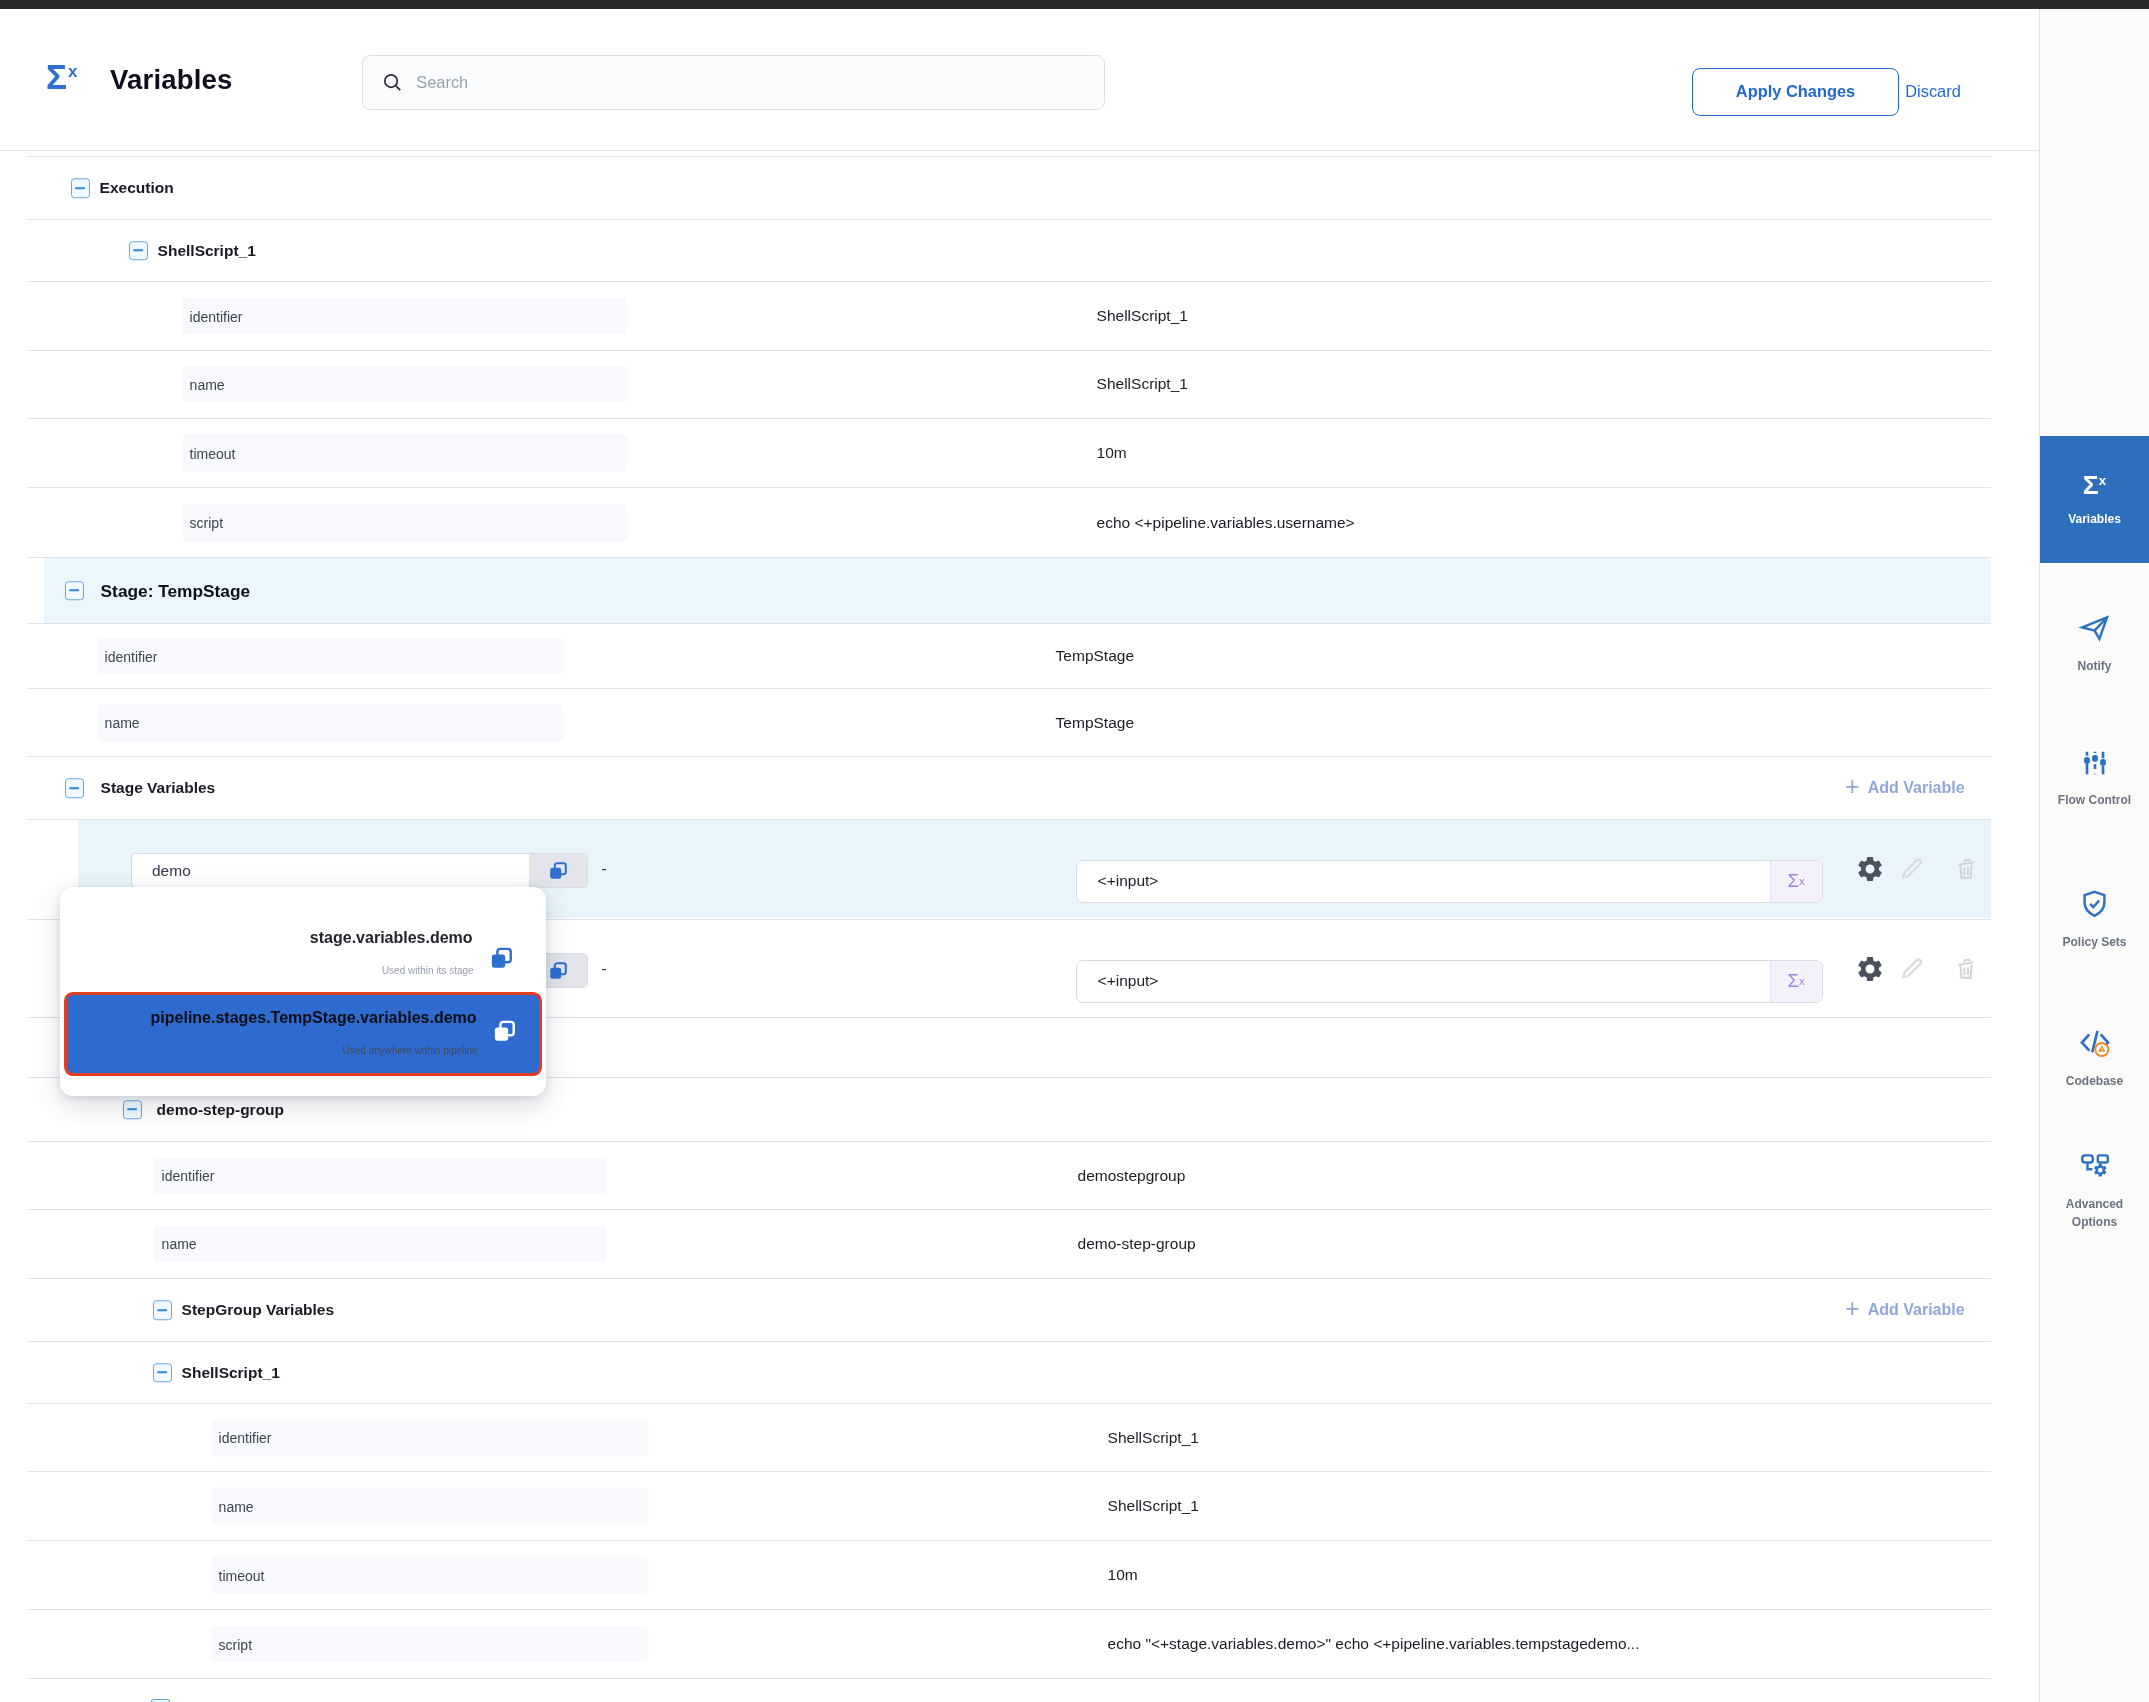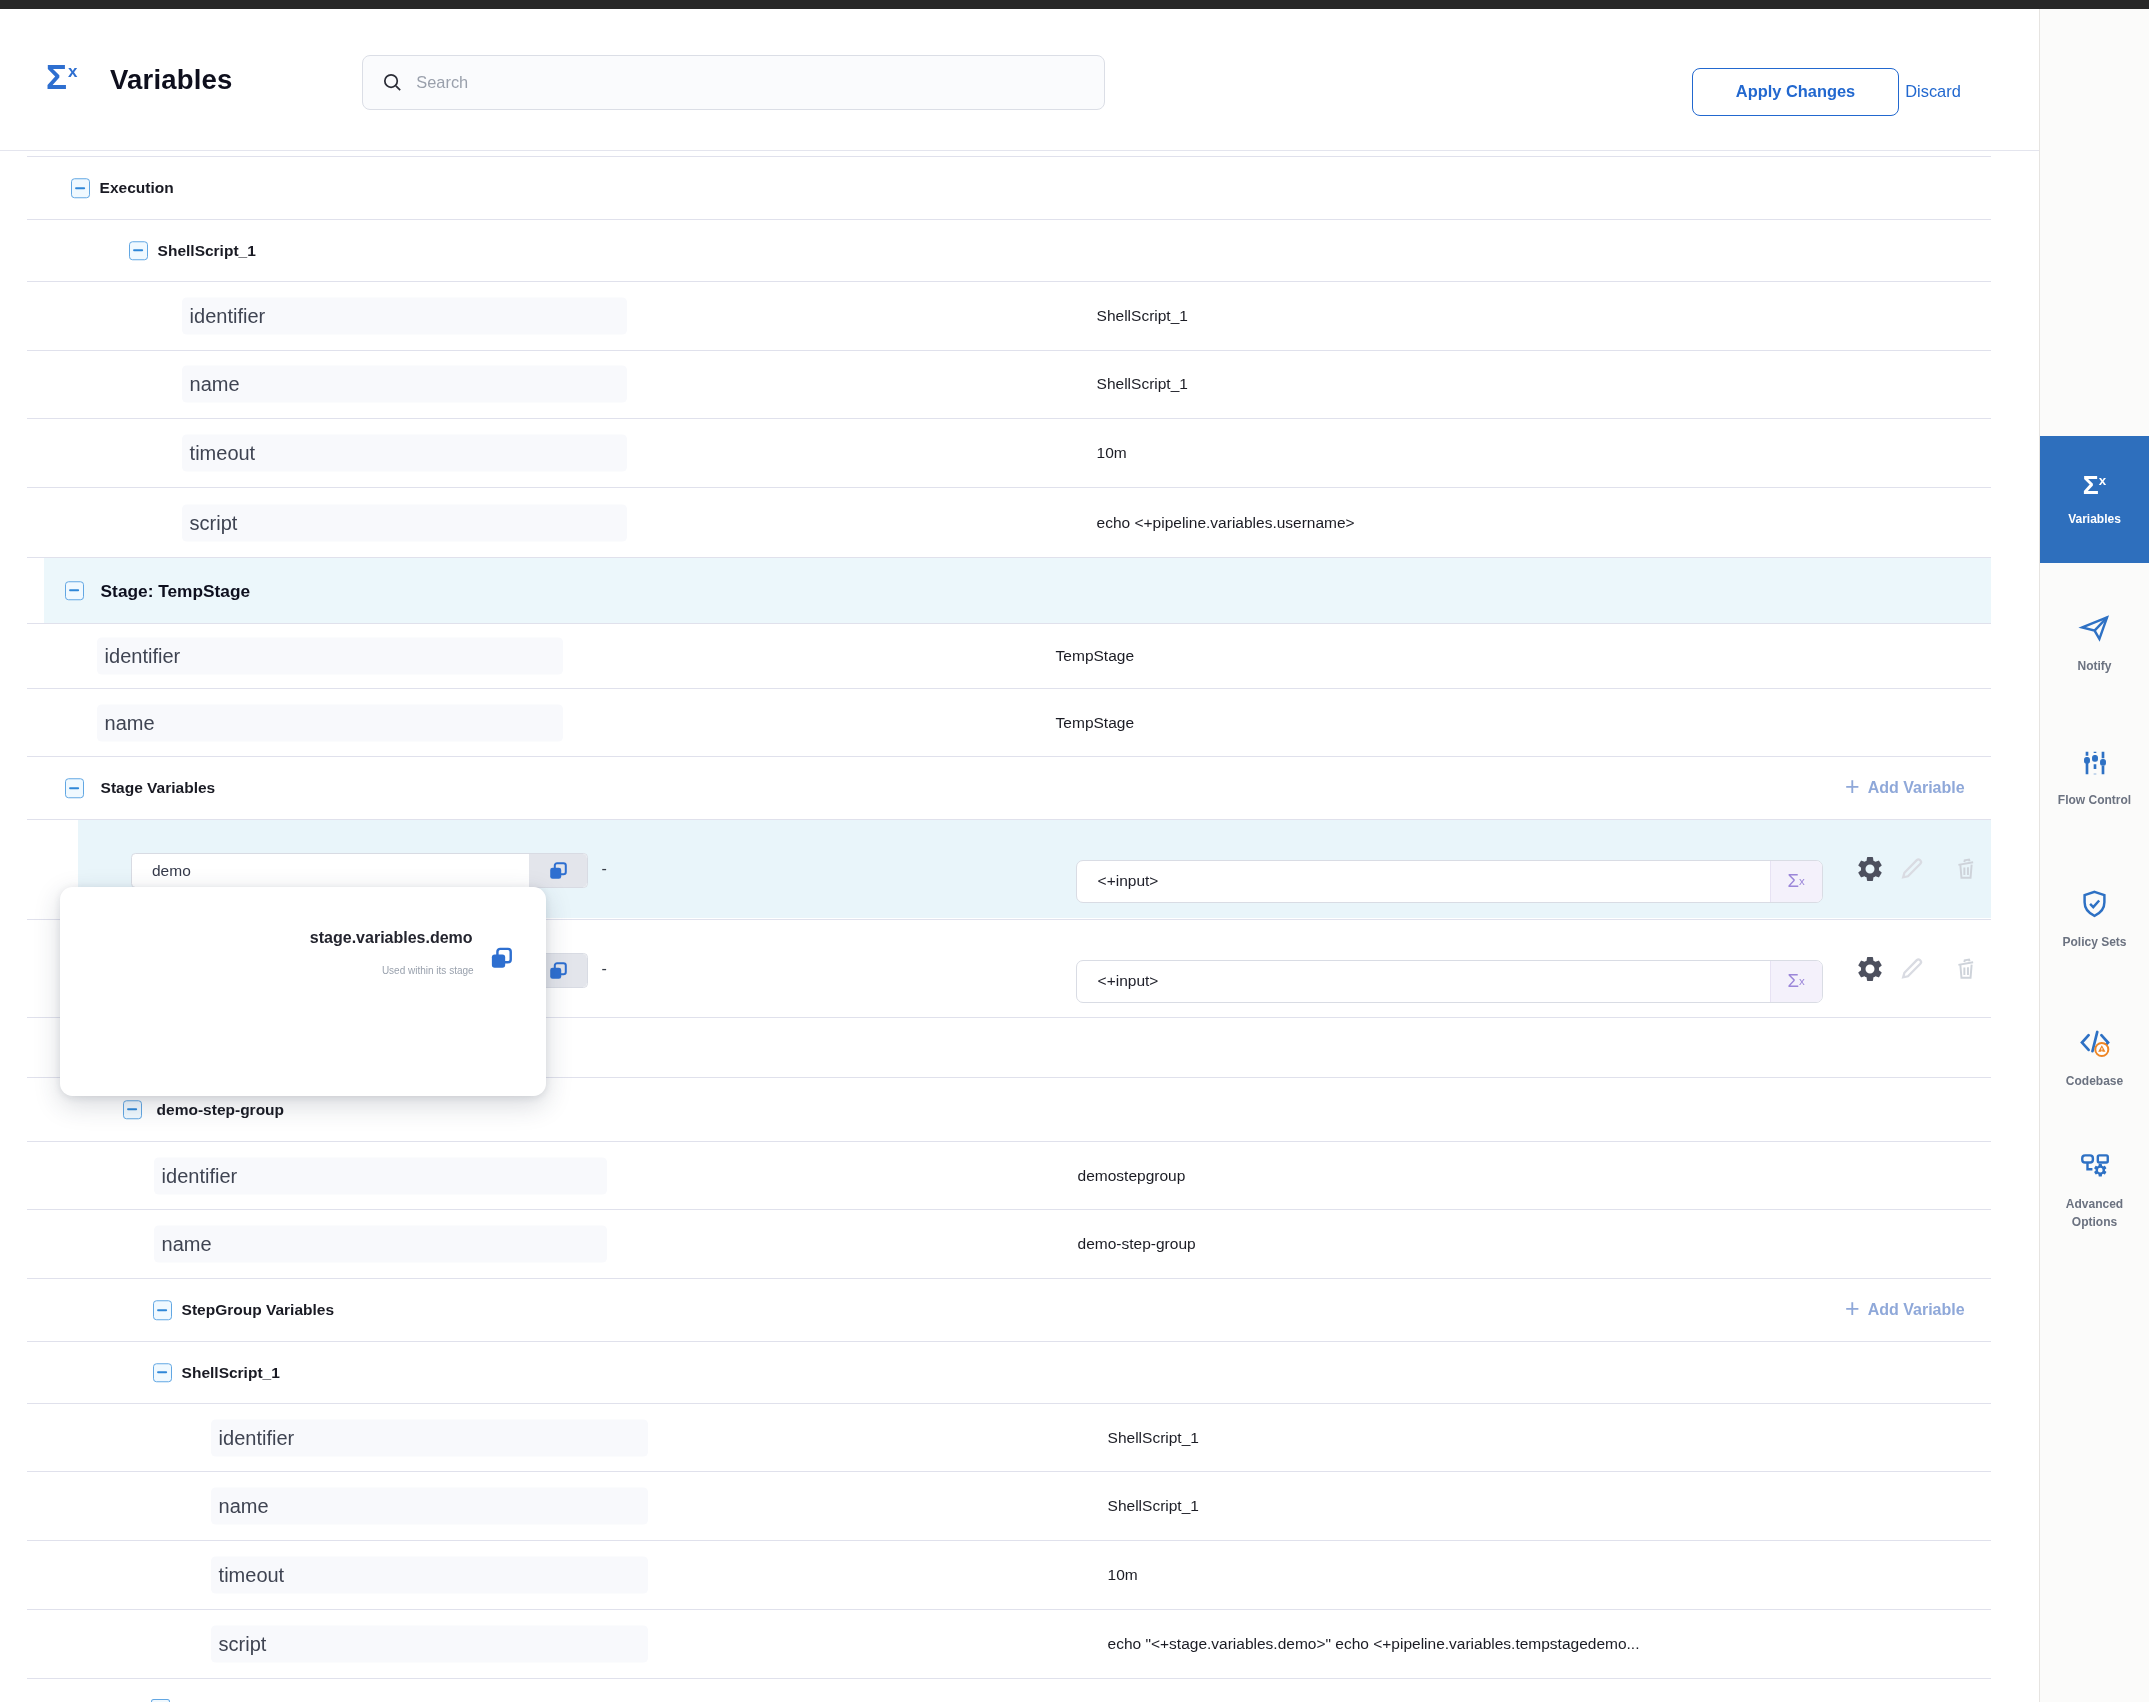"identifier" .pill { font-size: 20px -> 14px }
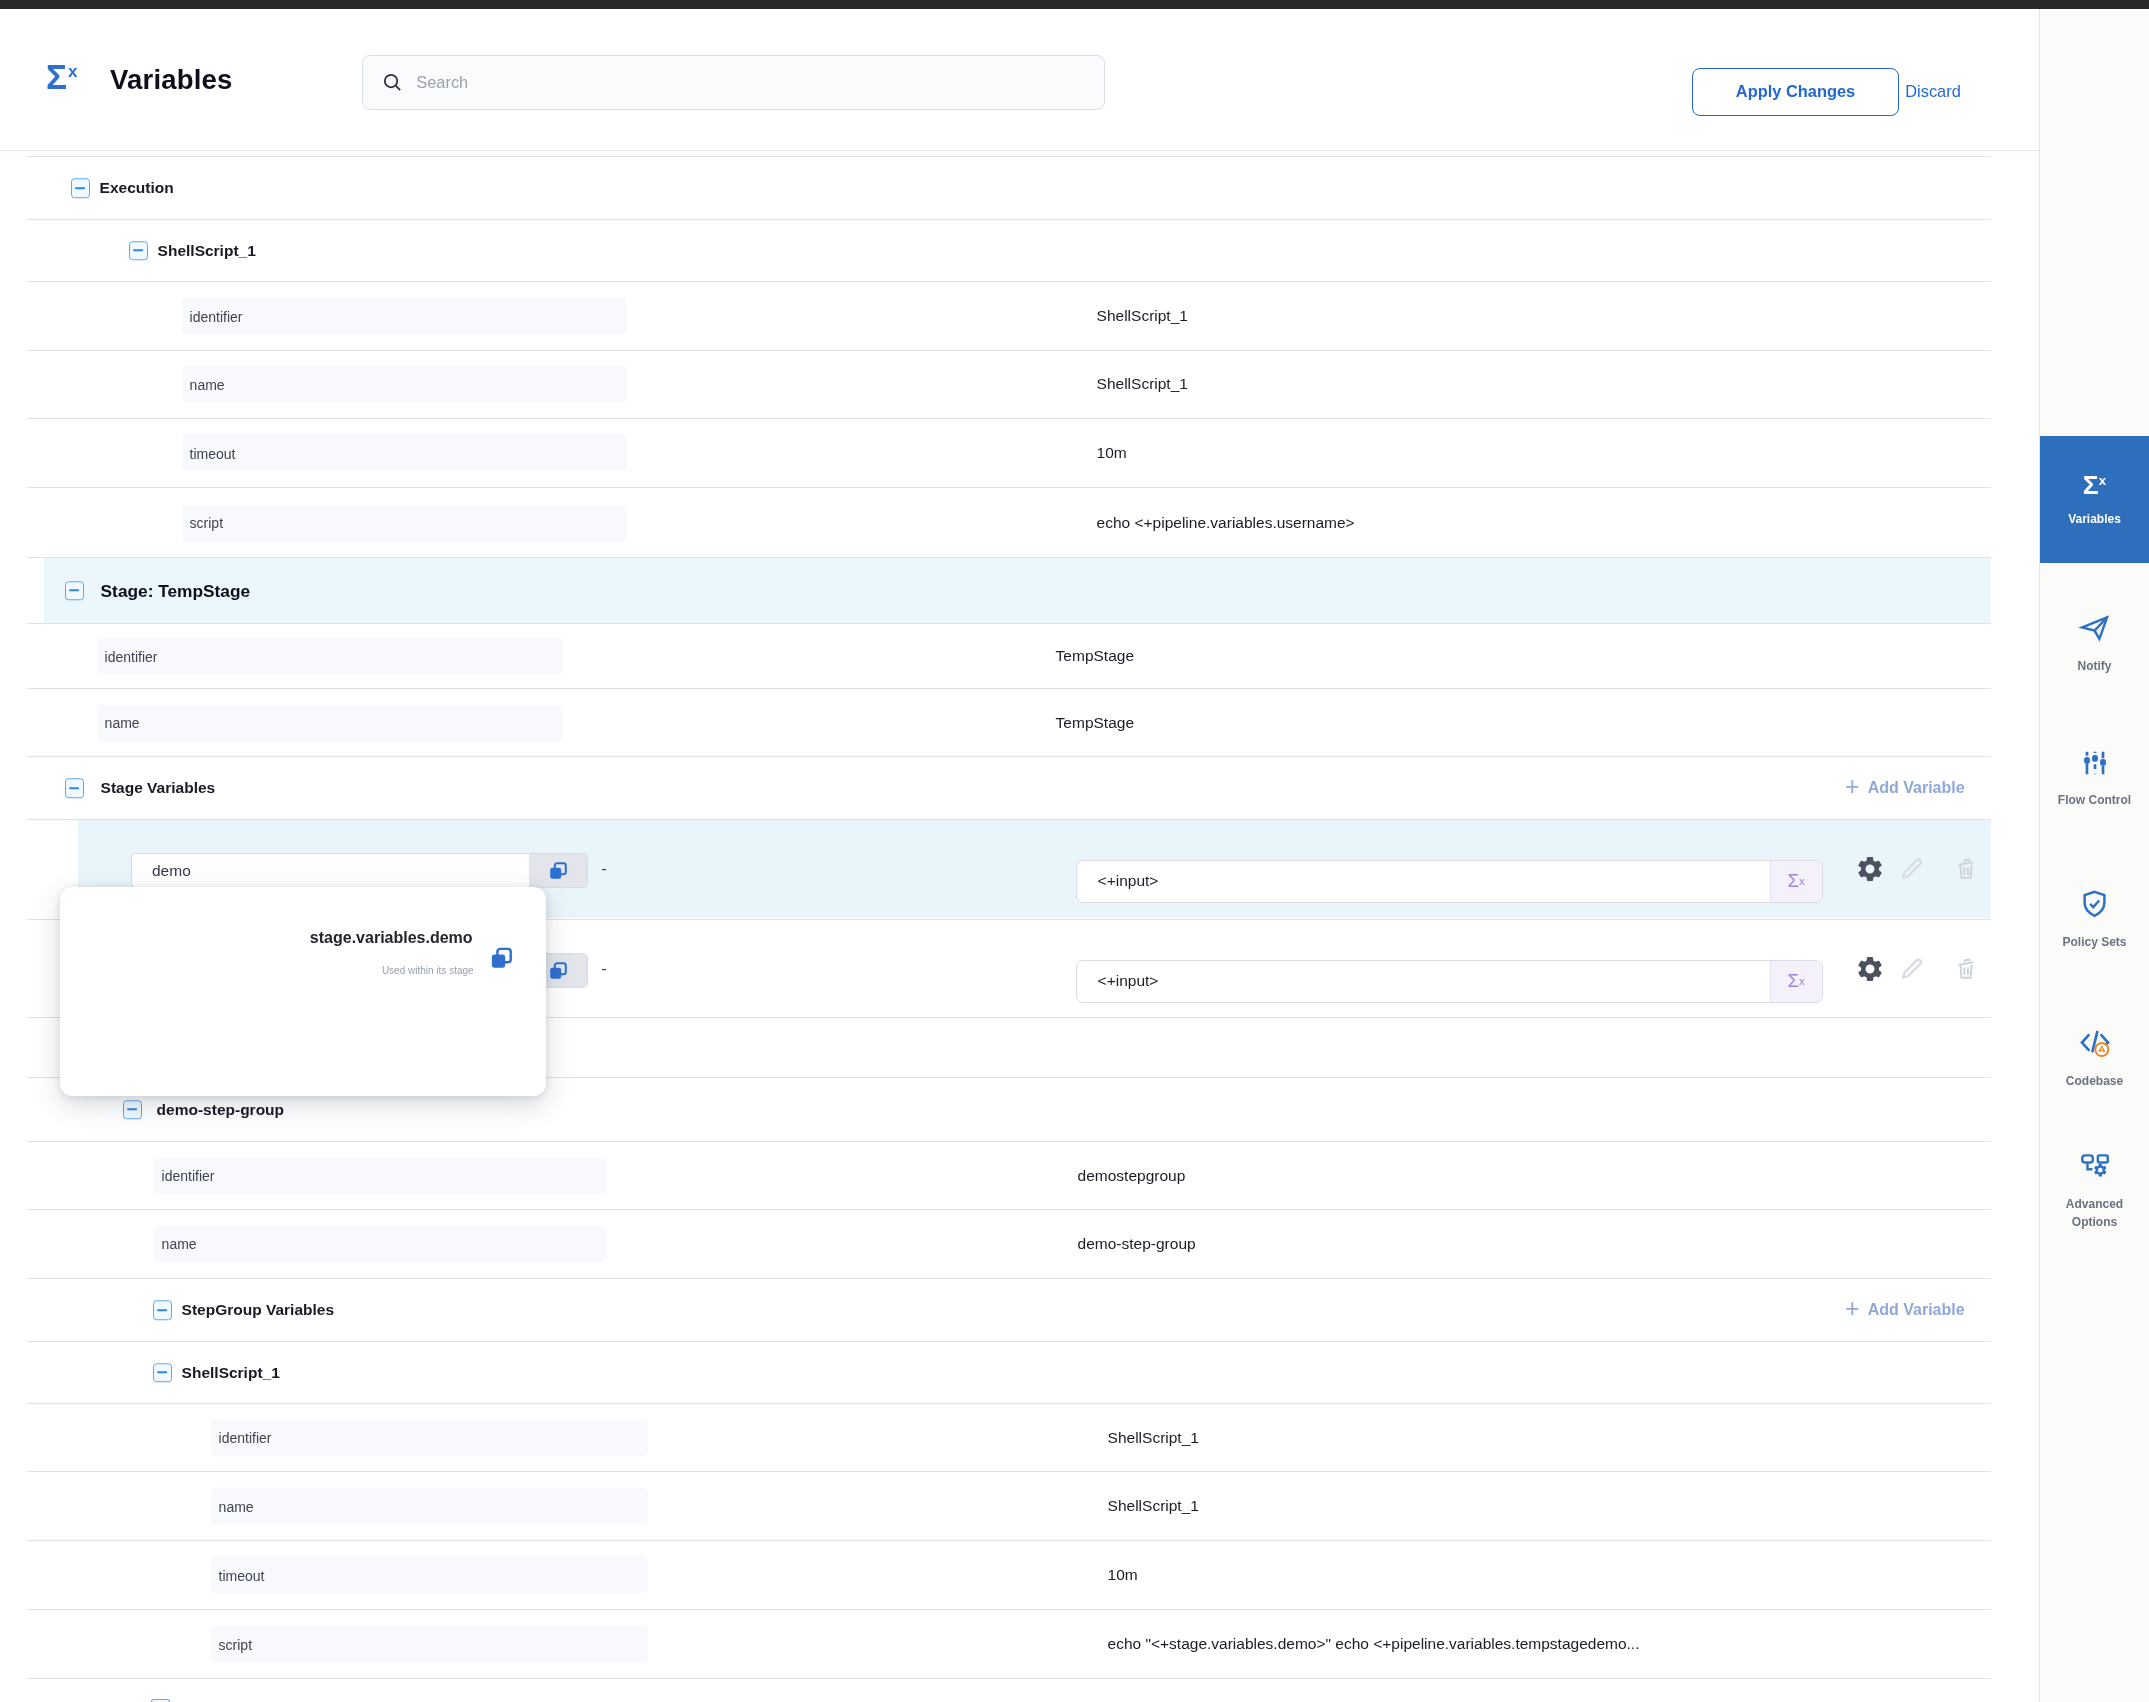"pipeline.stages.TempStage.variables.demo" div.opt { html: none -> <div> <div>pipeline.stages.TempStage.variables.demo</div> <div>Used anywhere within pipeline</div> <div><svg> <rect></rect> <rect></rect> </svg></div> </div> }
